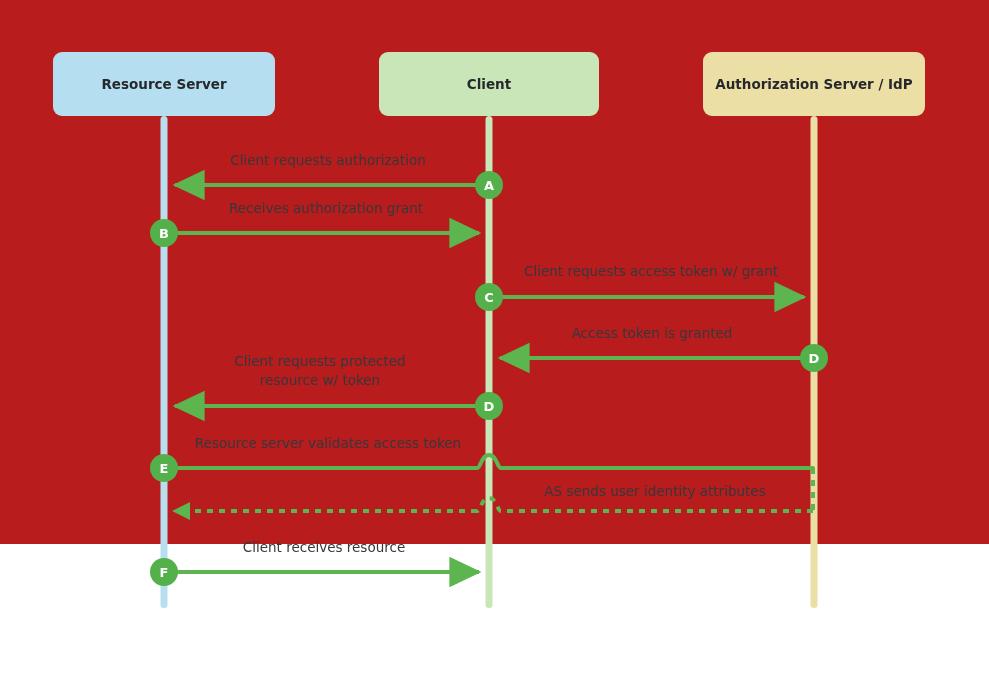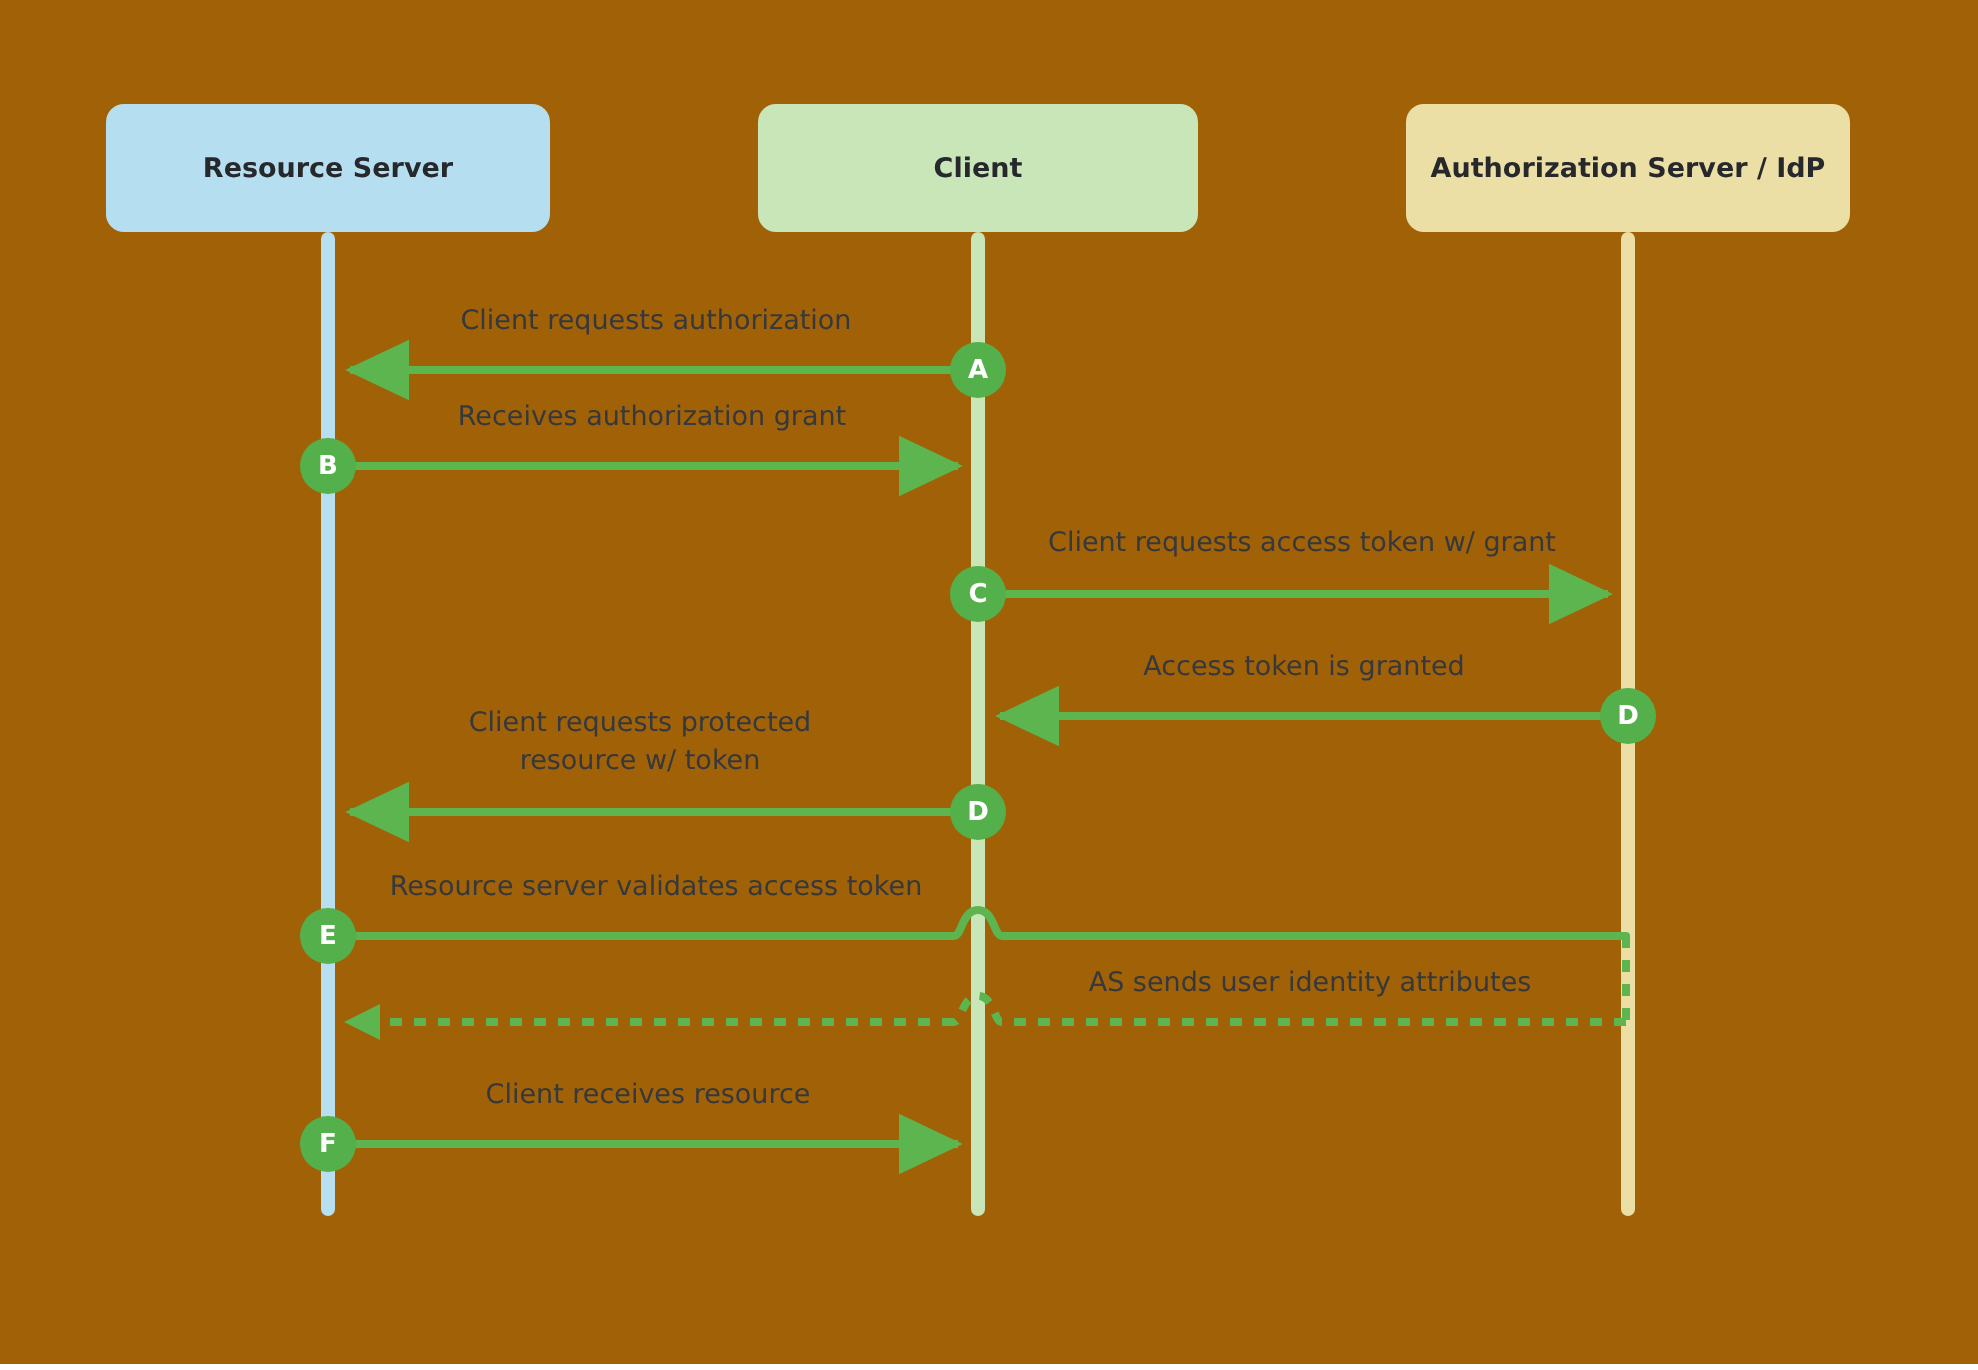"Resource Server" #diagram { background: #a16207 -> #b91c1c; height: 682px -> 544px }
